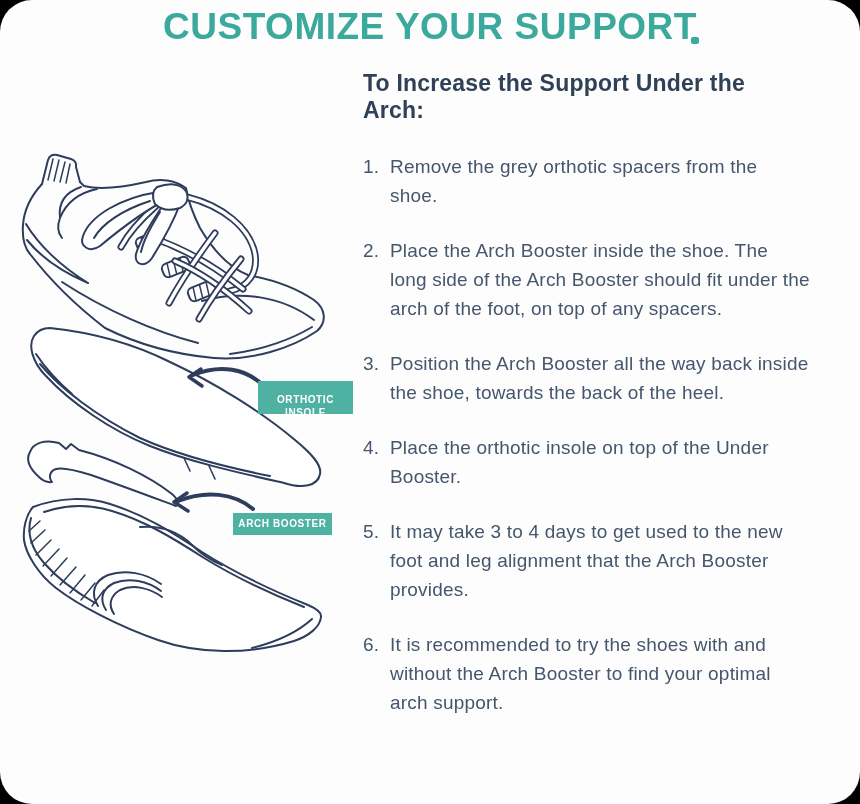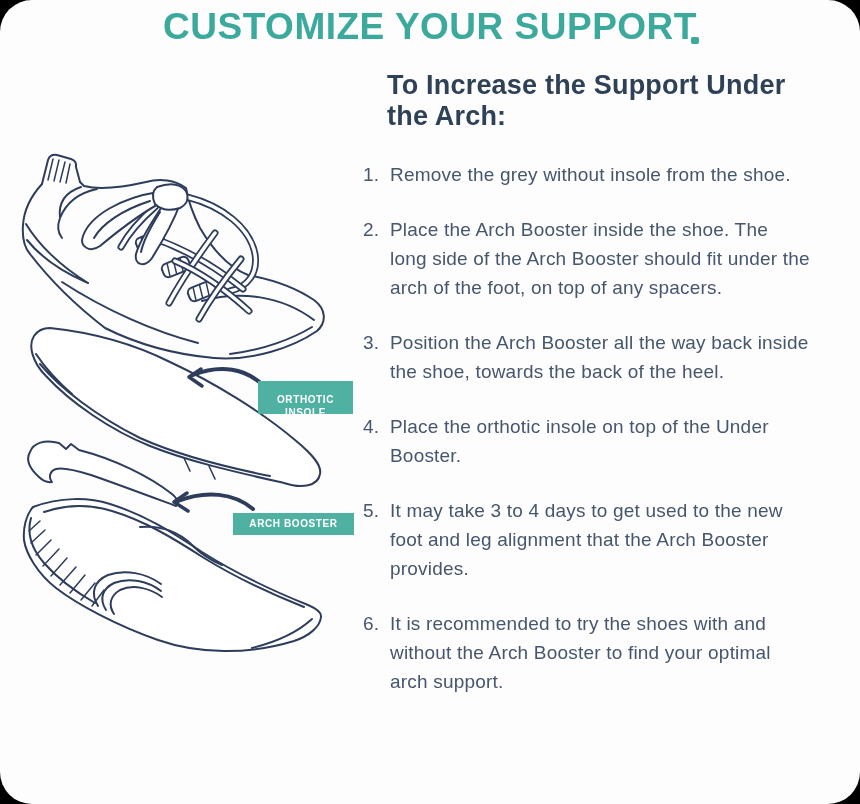"To Increase the Support Under" .content h2 { font-size: 27px -> 23px; margin: 0 0 28px 24px -> 0 0 28px 0 }
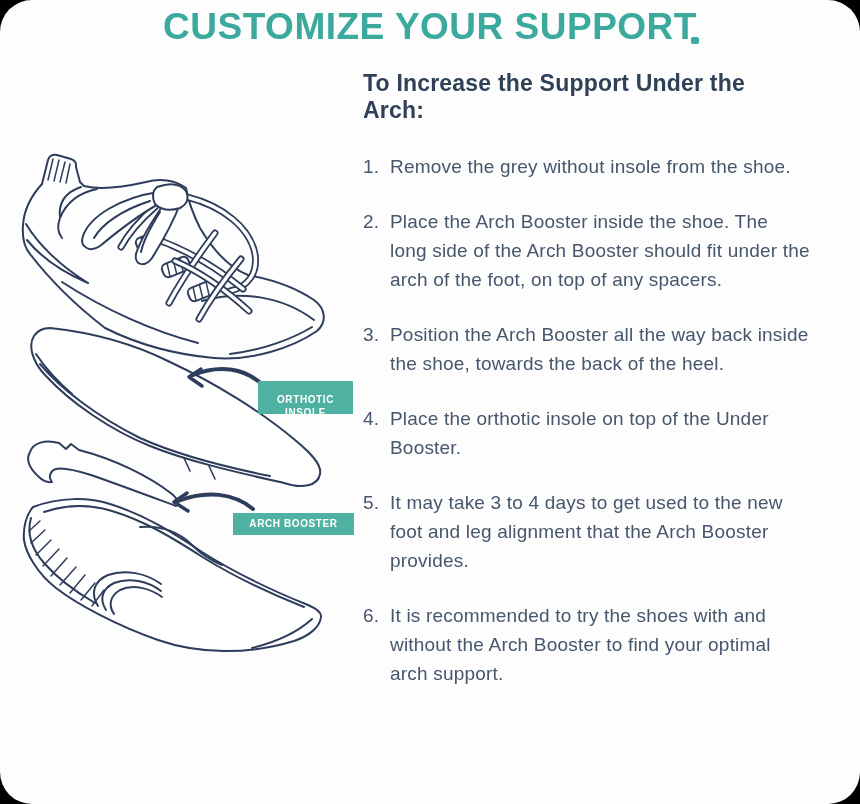"Remove the grey without insole" span.txt { text: without insole -> orthotic spacers }
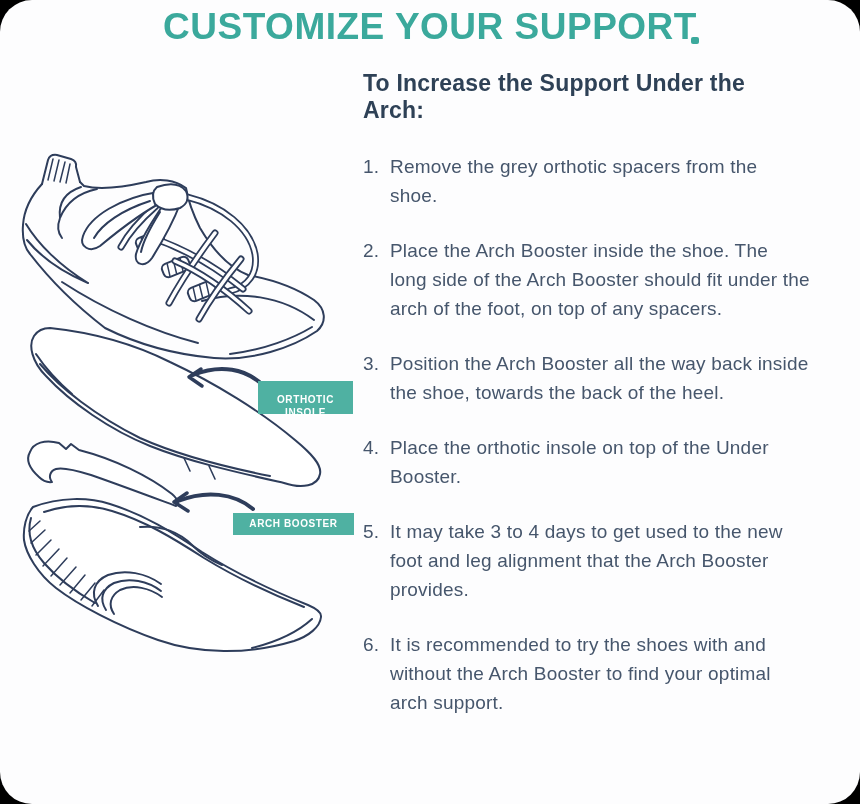"ARCH BOOSTER" .badge.arch { width: 121px -> 99px }
